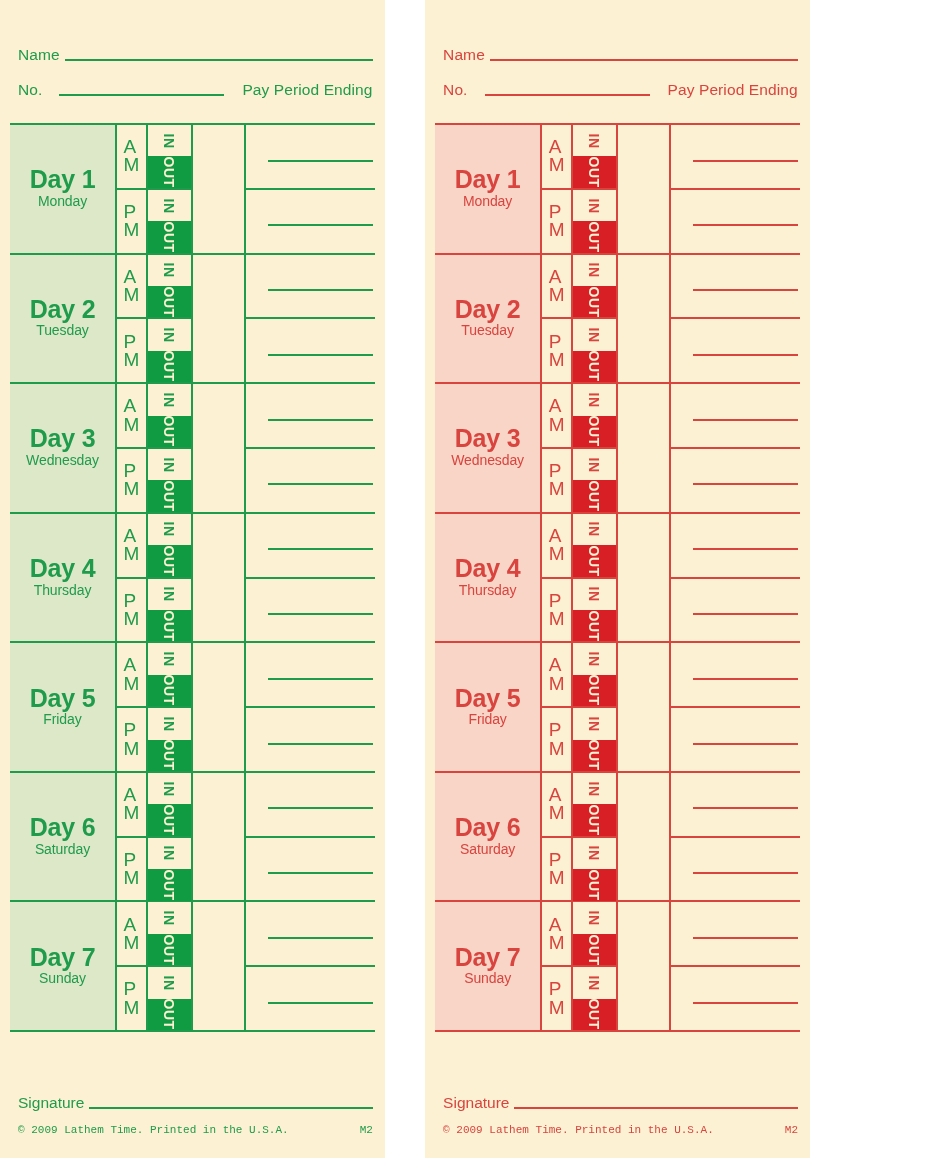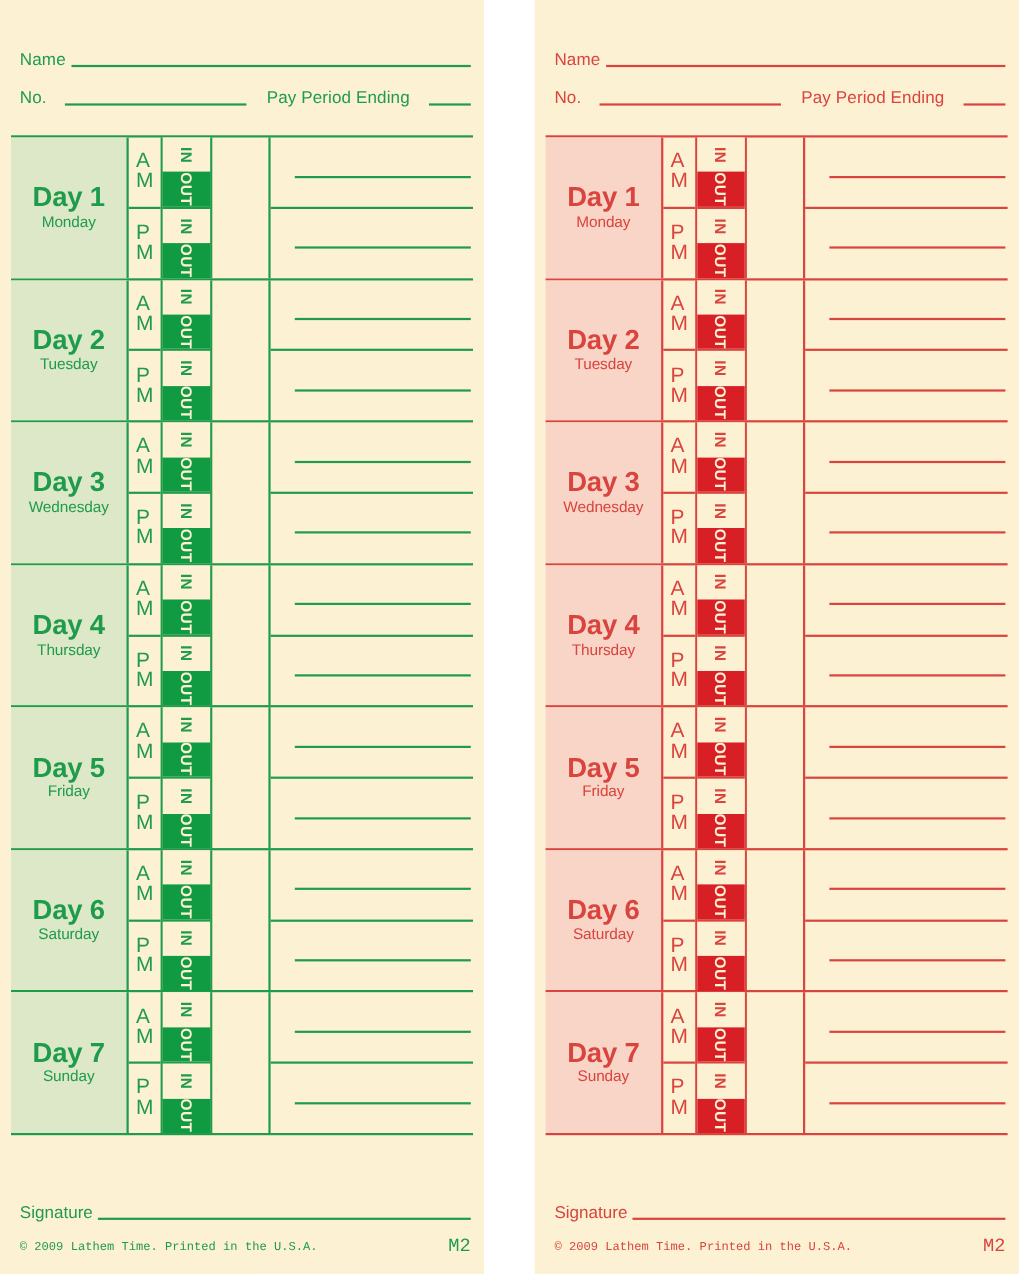"Name" .sheet { width: 926px -> 810px }
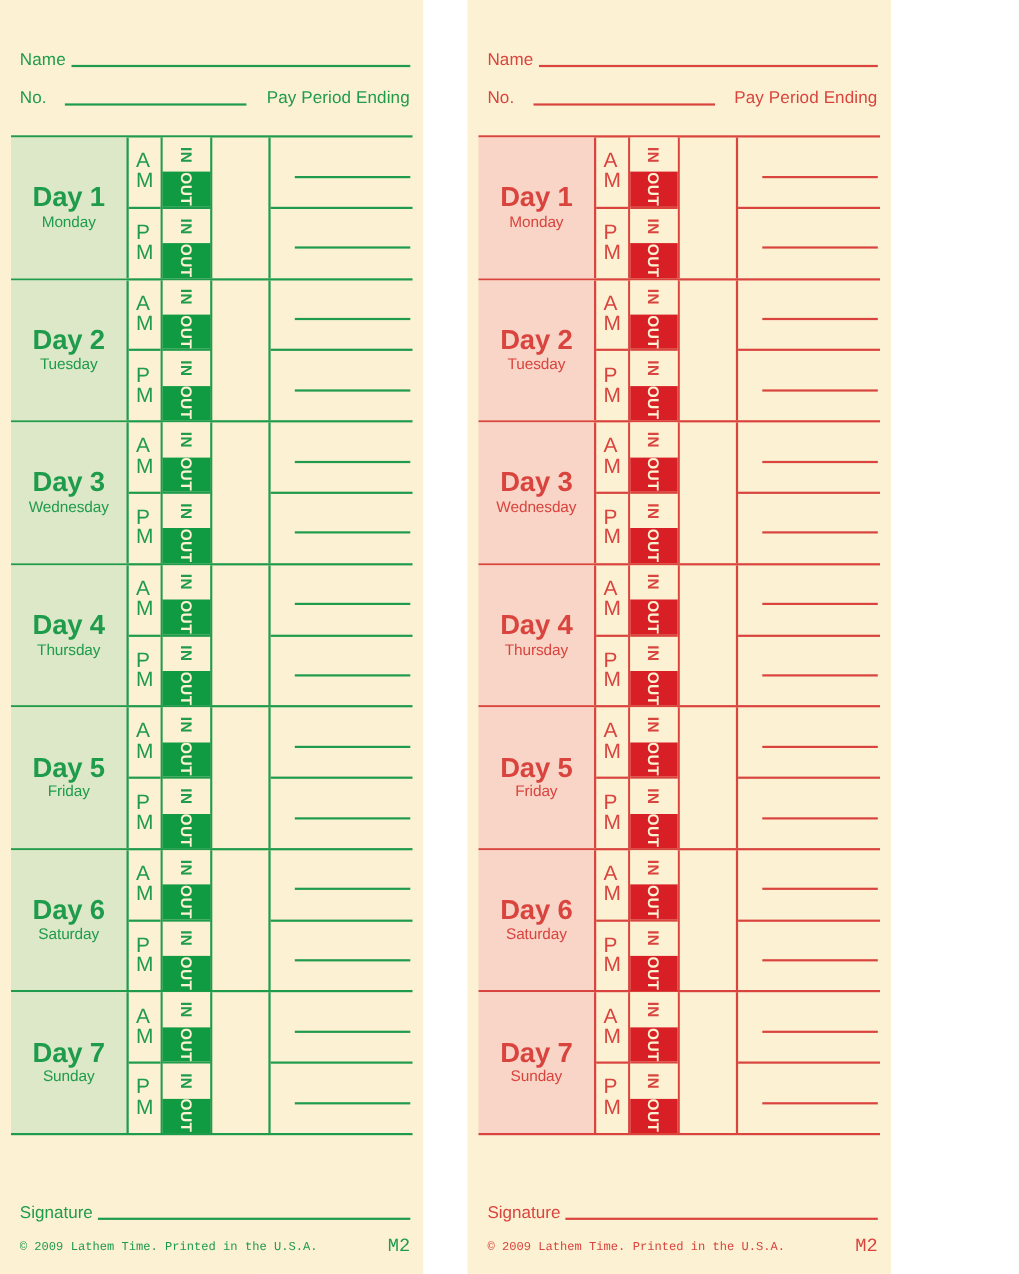"M2" .form-code { font-size: 17px -> 11px }
